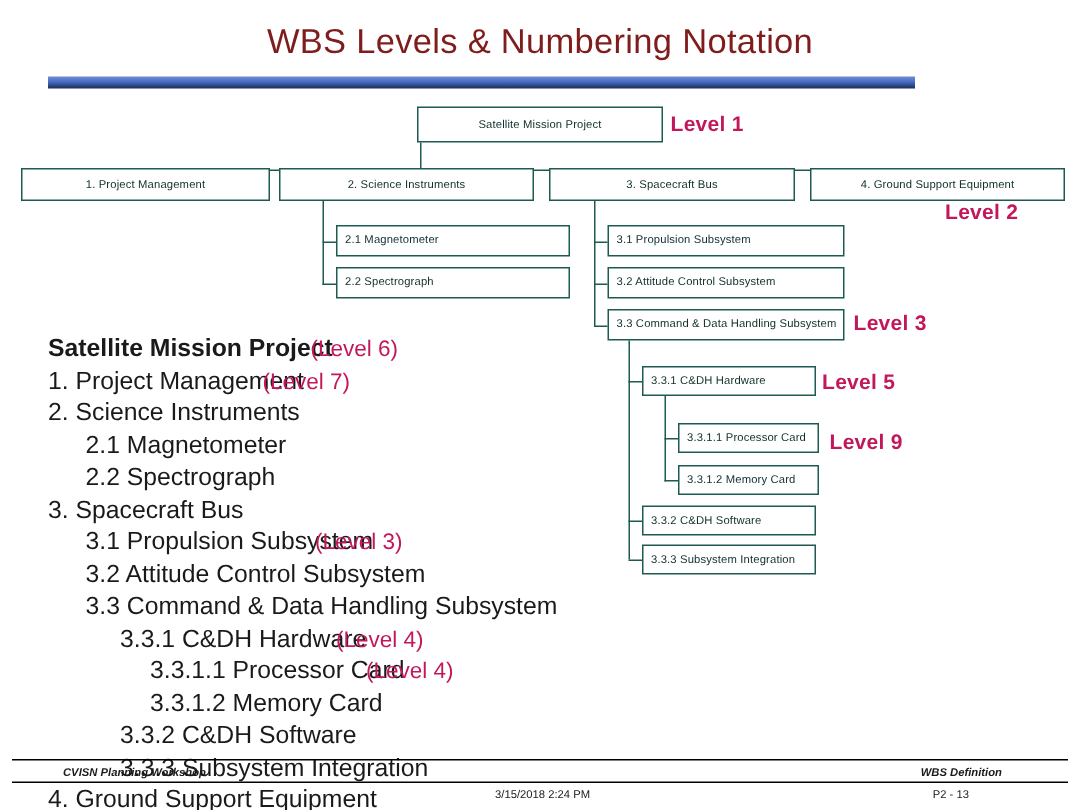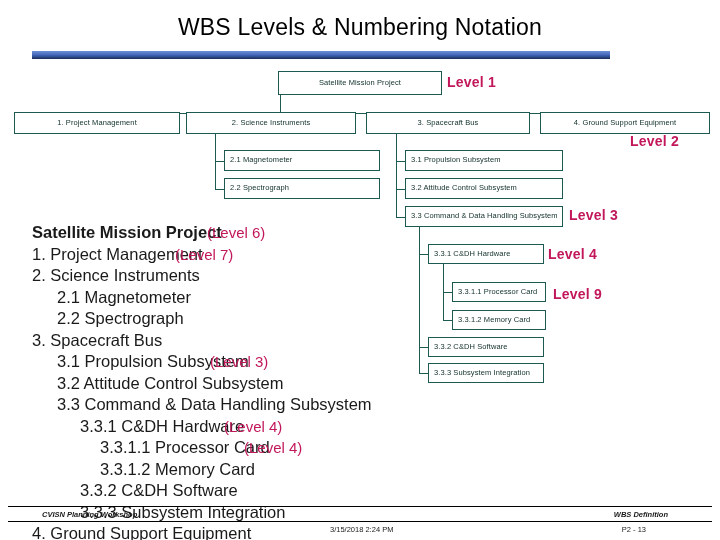"WBS Levels & Numbering Notation" #slide-title { color: #000000 -> #7f1d1d }
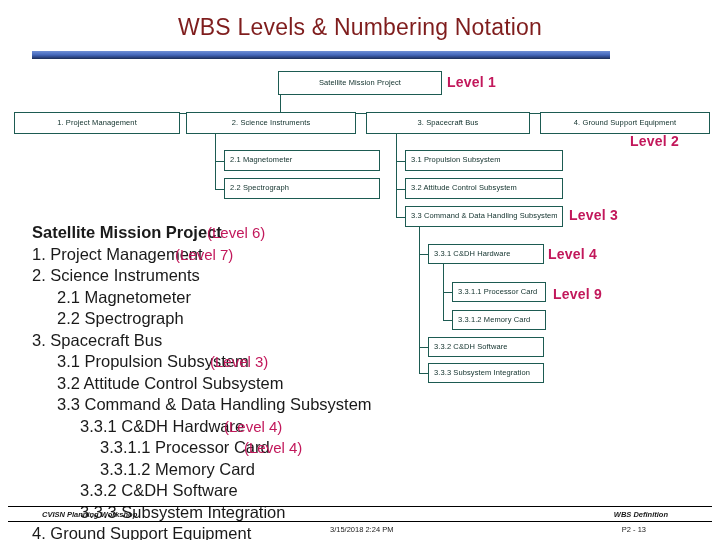"Level 4" div.level-tag { text: 4 -> 5 }
